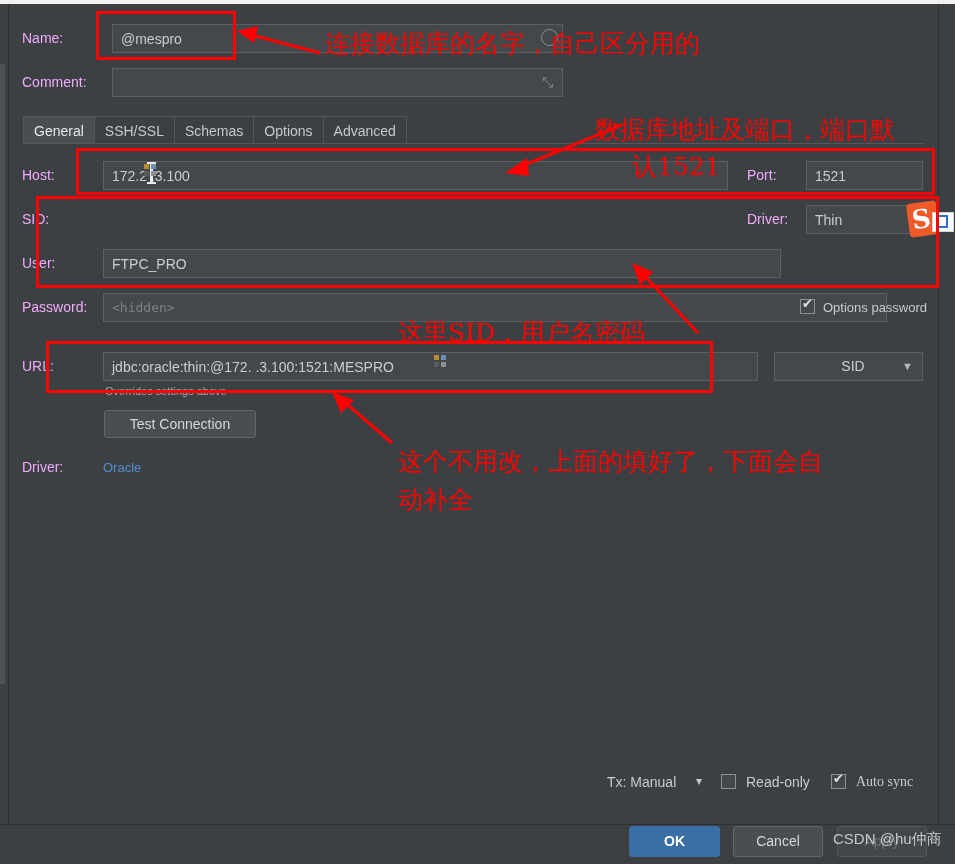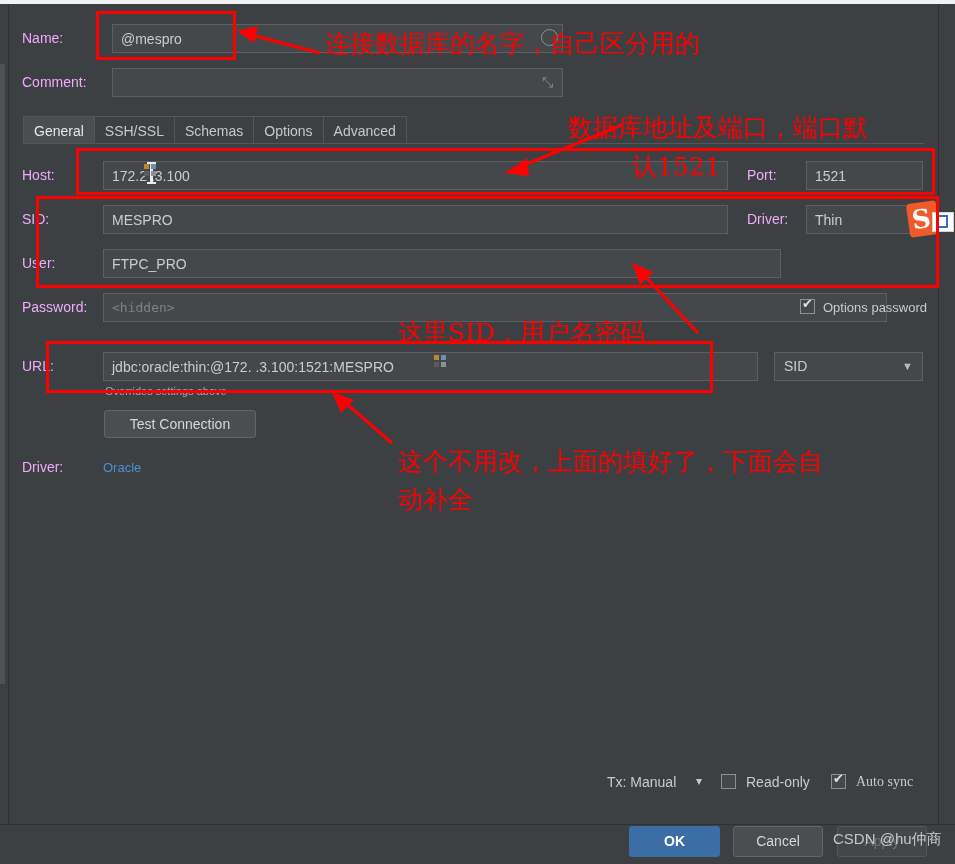"数据库地址及端口，端口默" div.redtext { font-family: Liberation Mono, monospace -> none; left: 568px -> 595px }
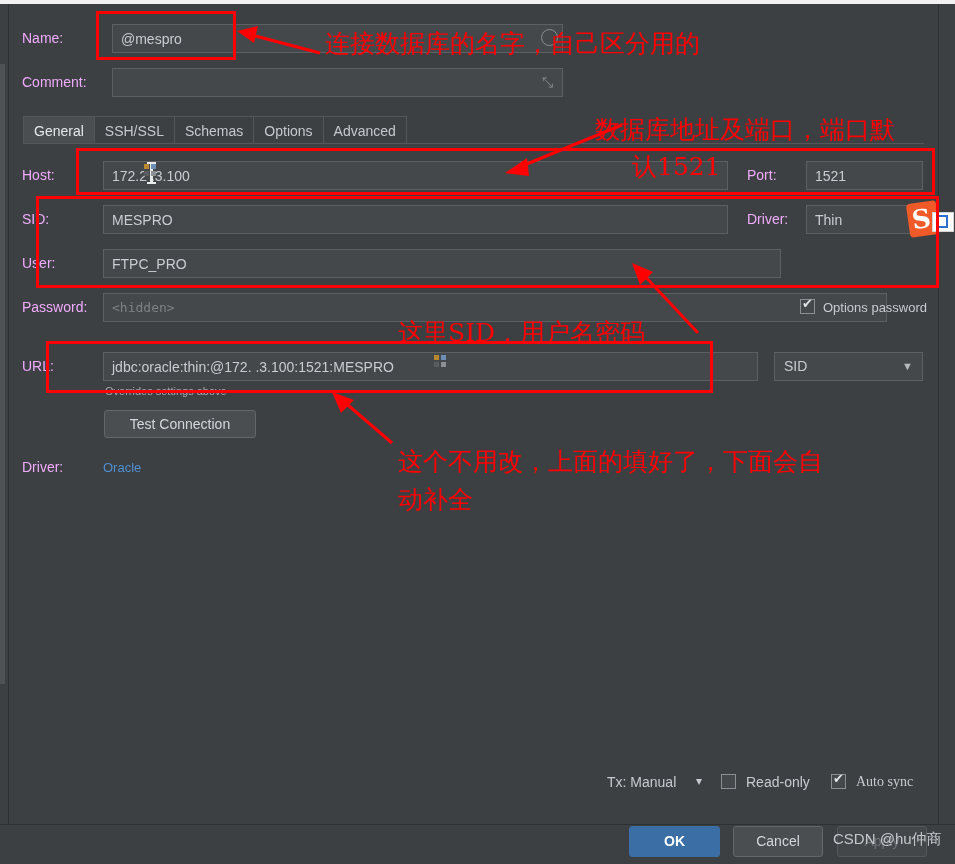"MESPRO" div.field { html: <div>MESPRO</div> -> none }
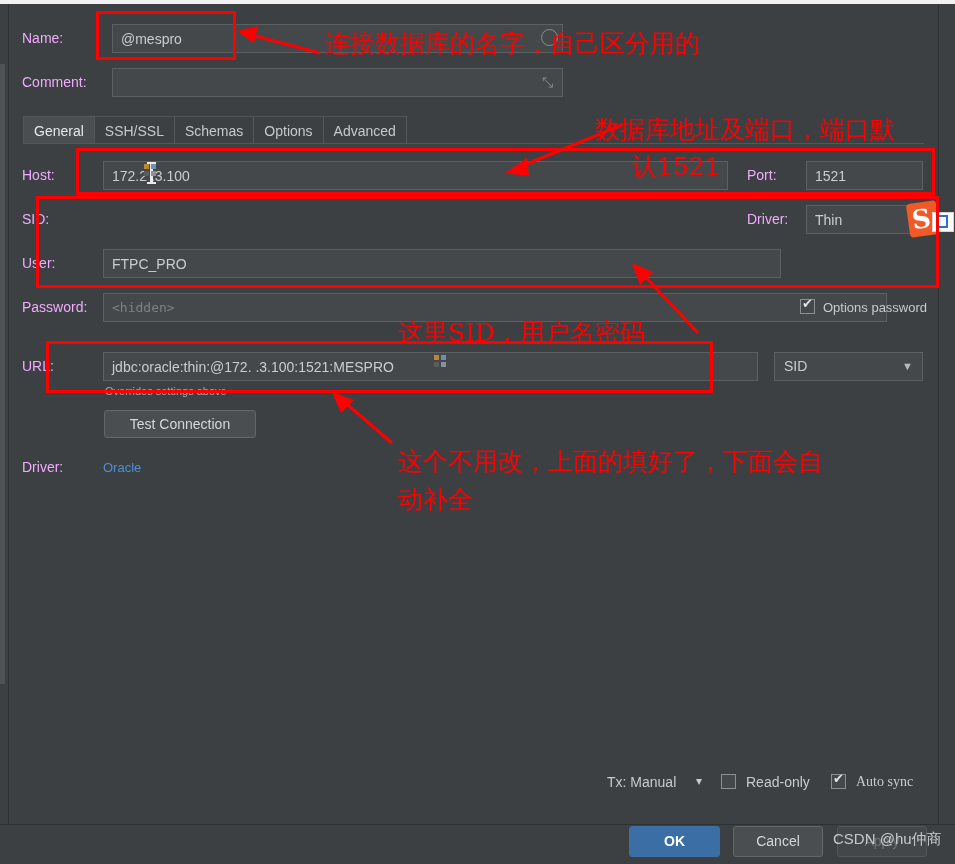"SID" .combo { text-align: none -> center }
